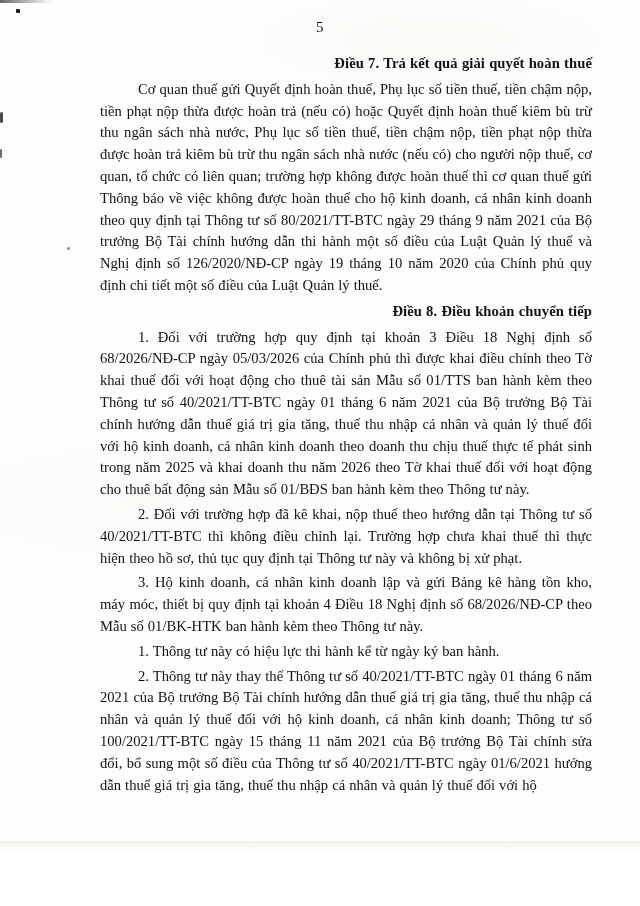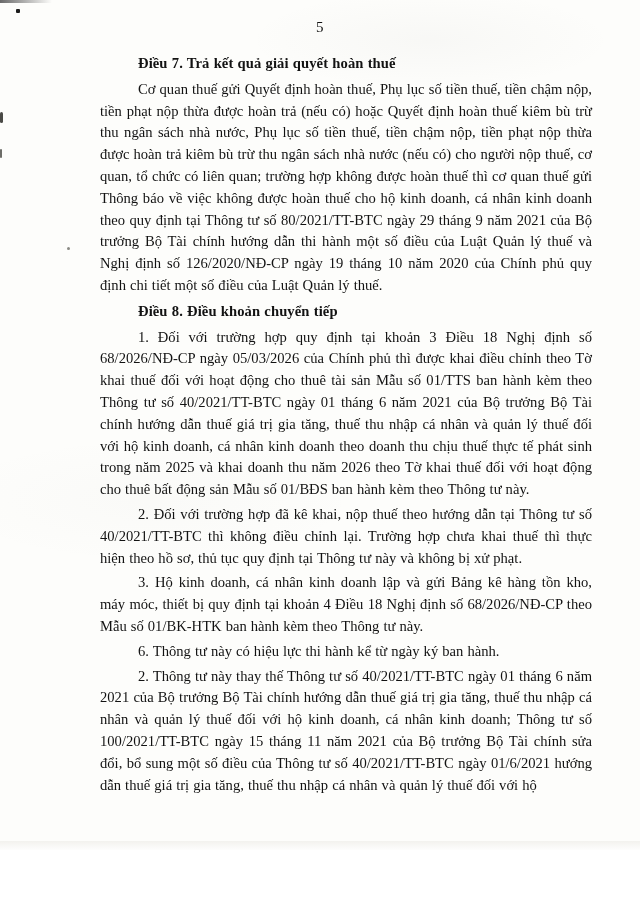"Điều 7. Trả kết quả" .block-heading { text-align: left -> right }
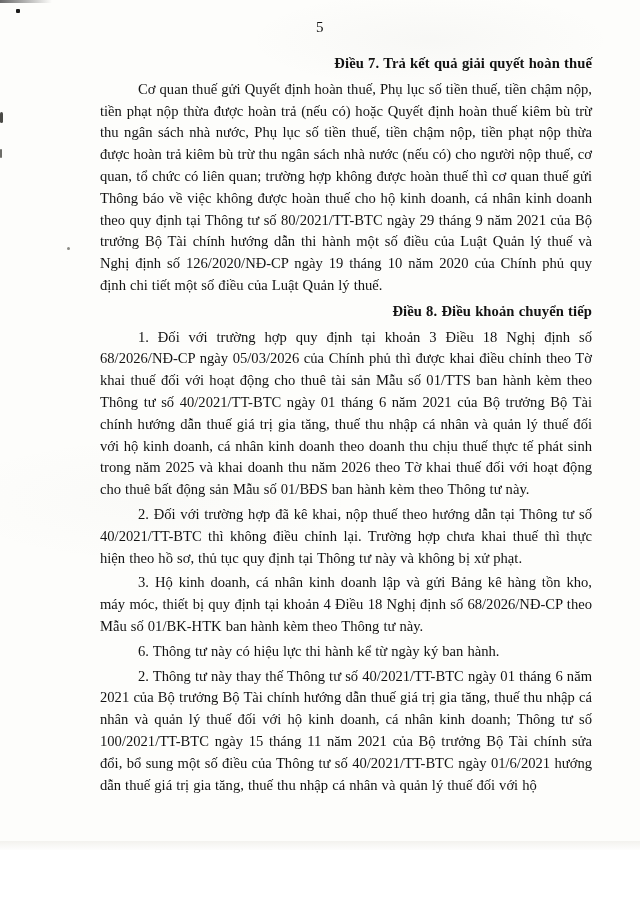"6. Thông tư này có" p.block-para { text: 6 -> 1 }
